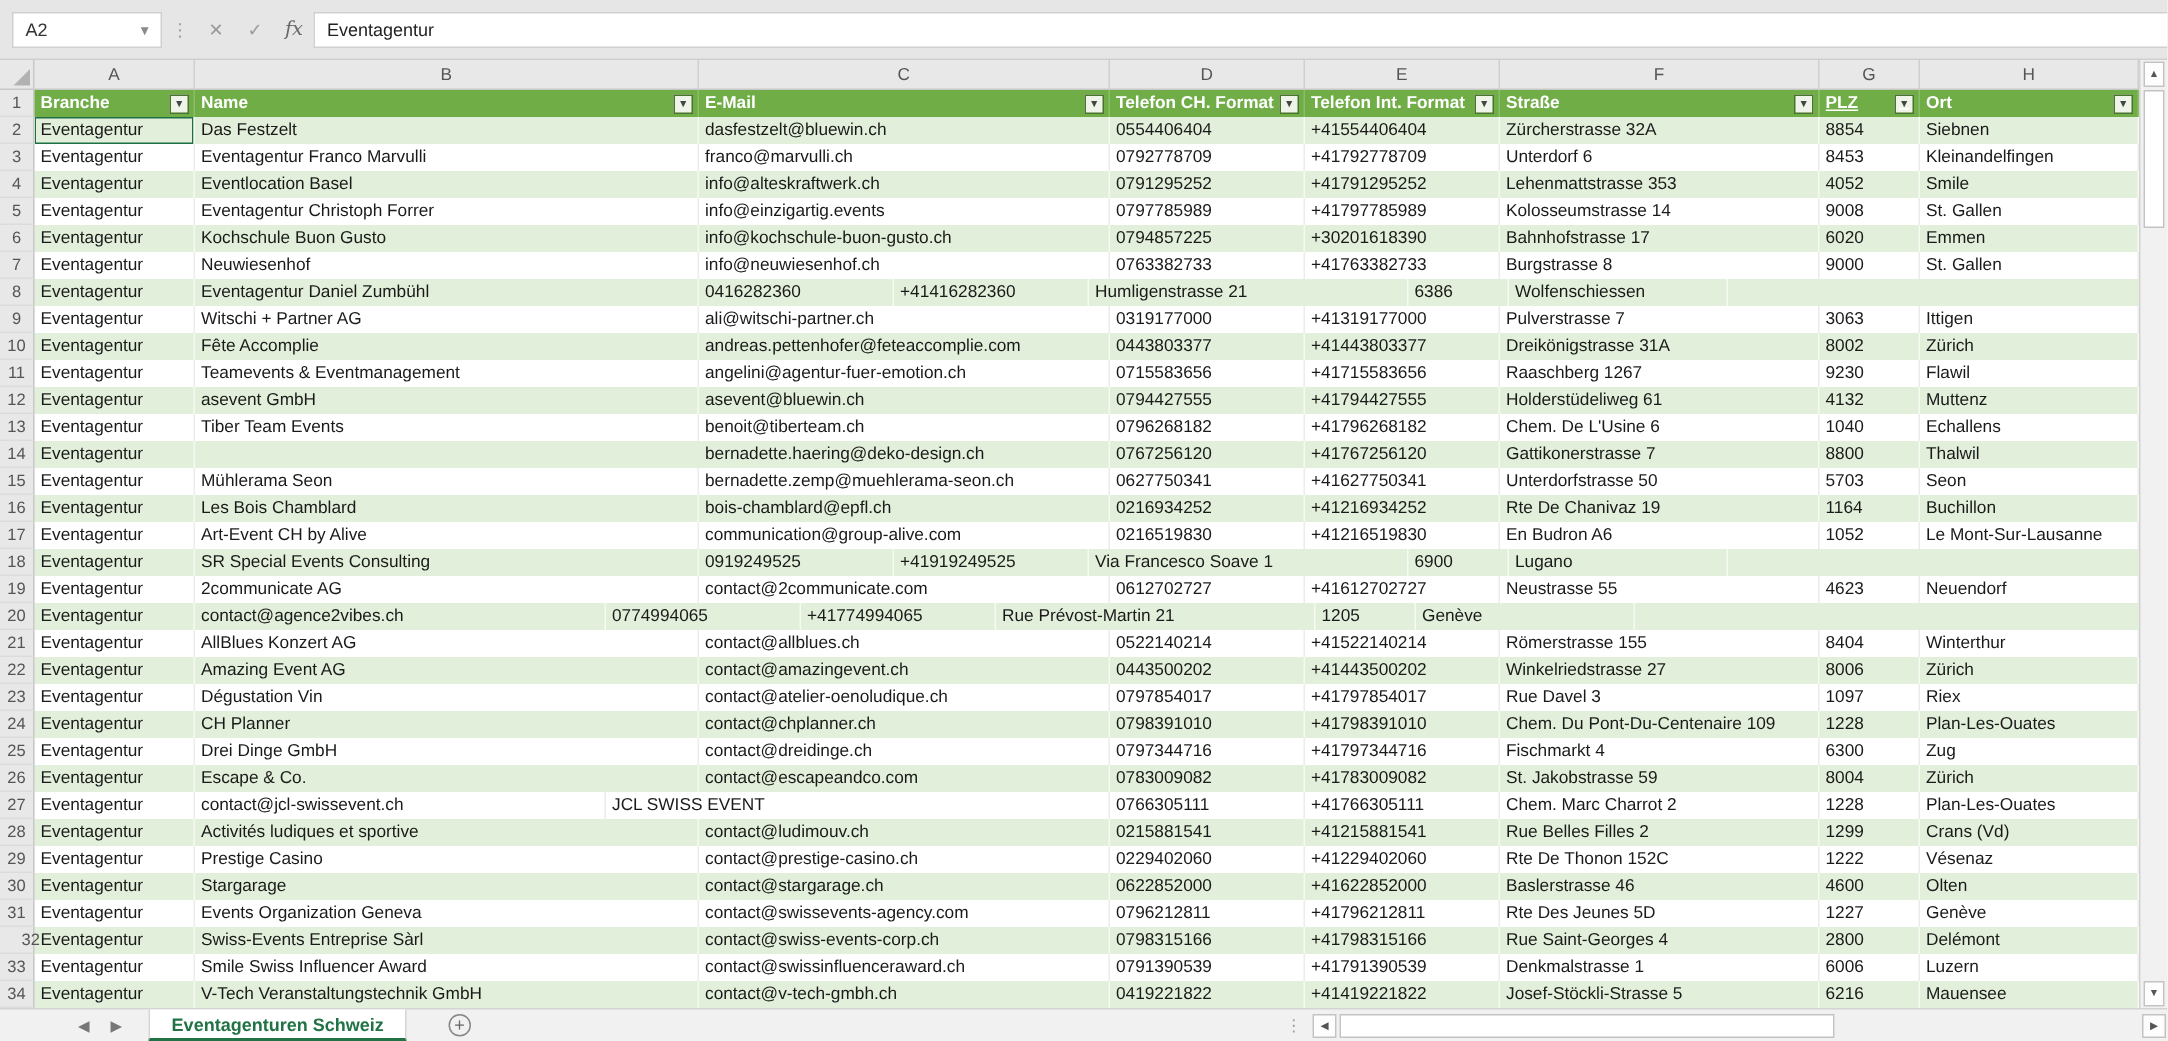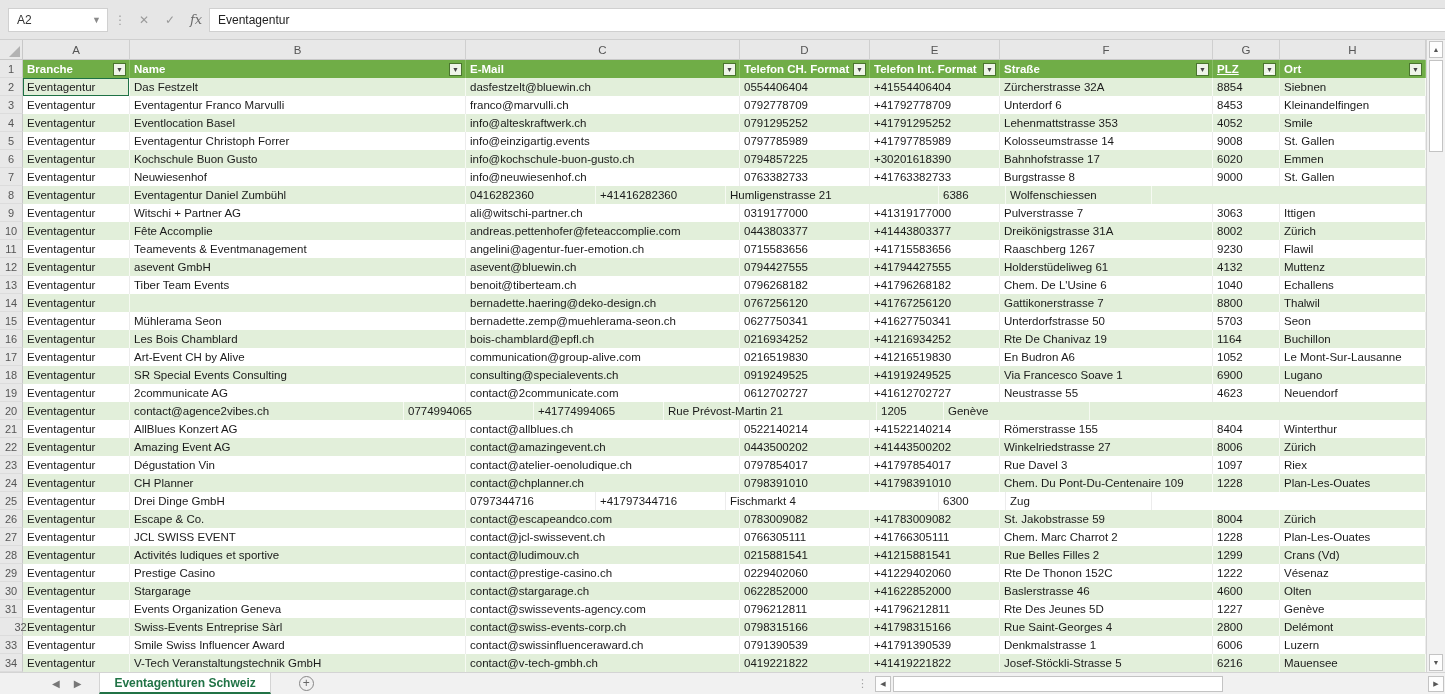"consulting@specialevents.ch" div.dcell { html: <div>consulting@specialevents.ch</div> -> none }
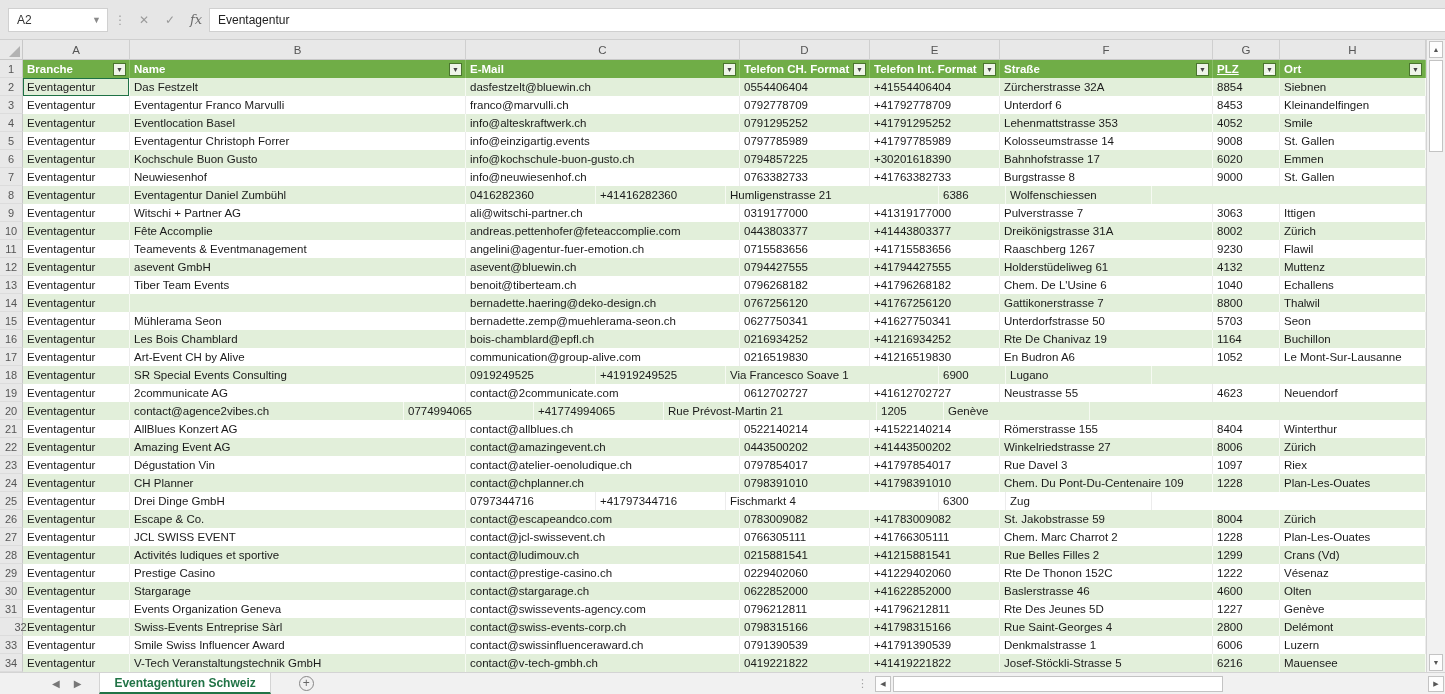"contact@dreidinge.ch" div.dcell { html: none -> <div>contact@dreidinge.ch</div> }
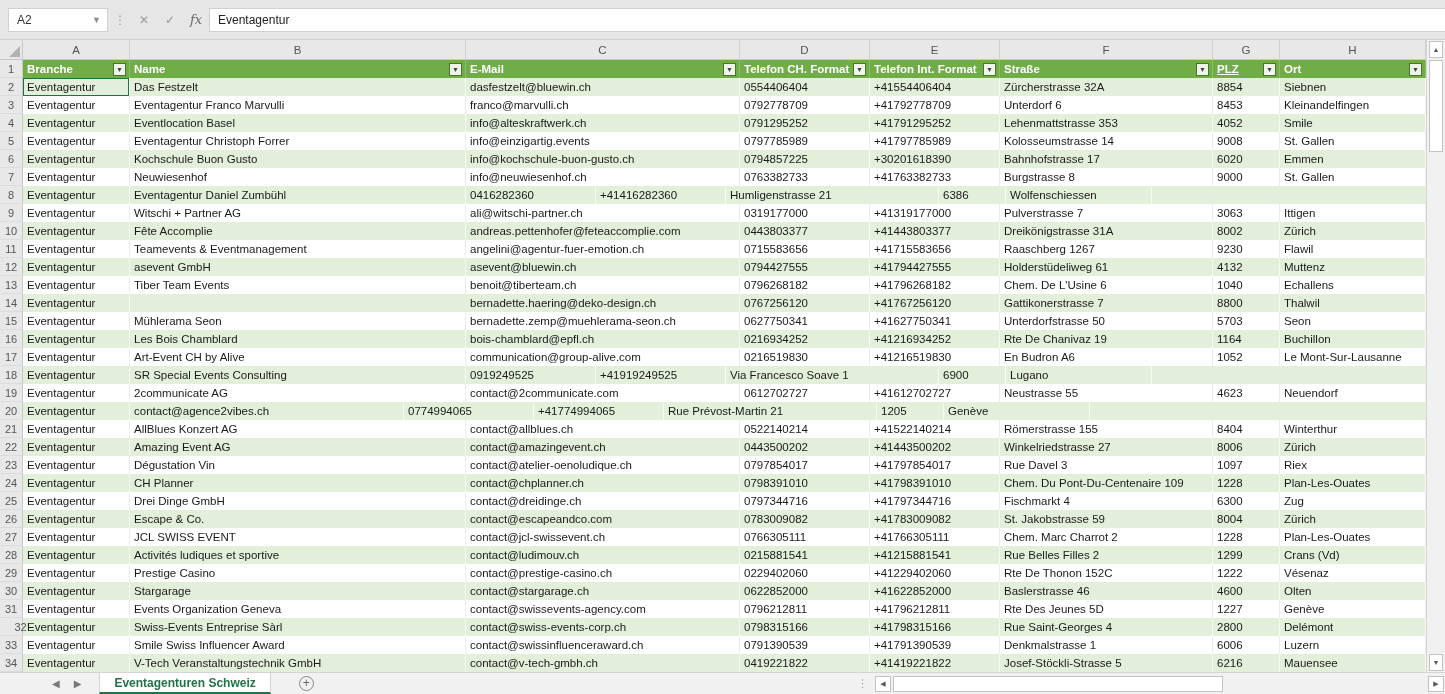"JCL SWISS EVENT" div.dcell { order: before "contact@jcl-swissevent.ch" -> after "contact@jcl-swissevent.ch" }
